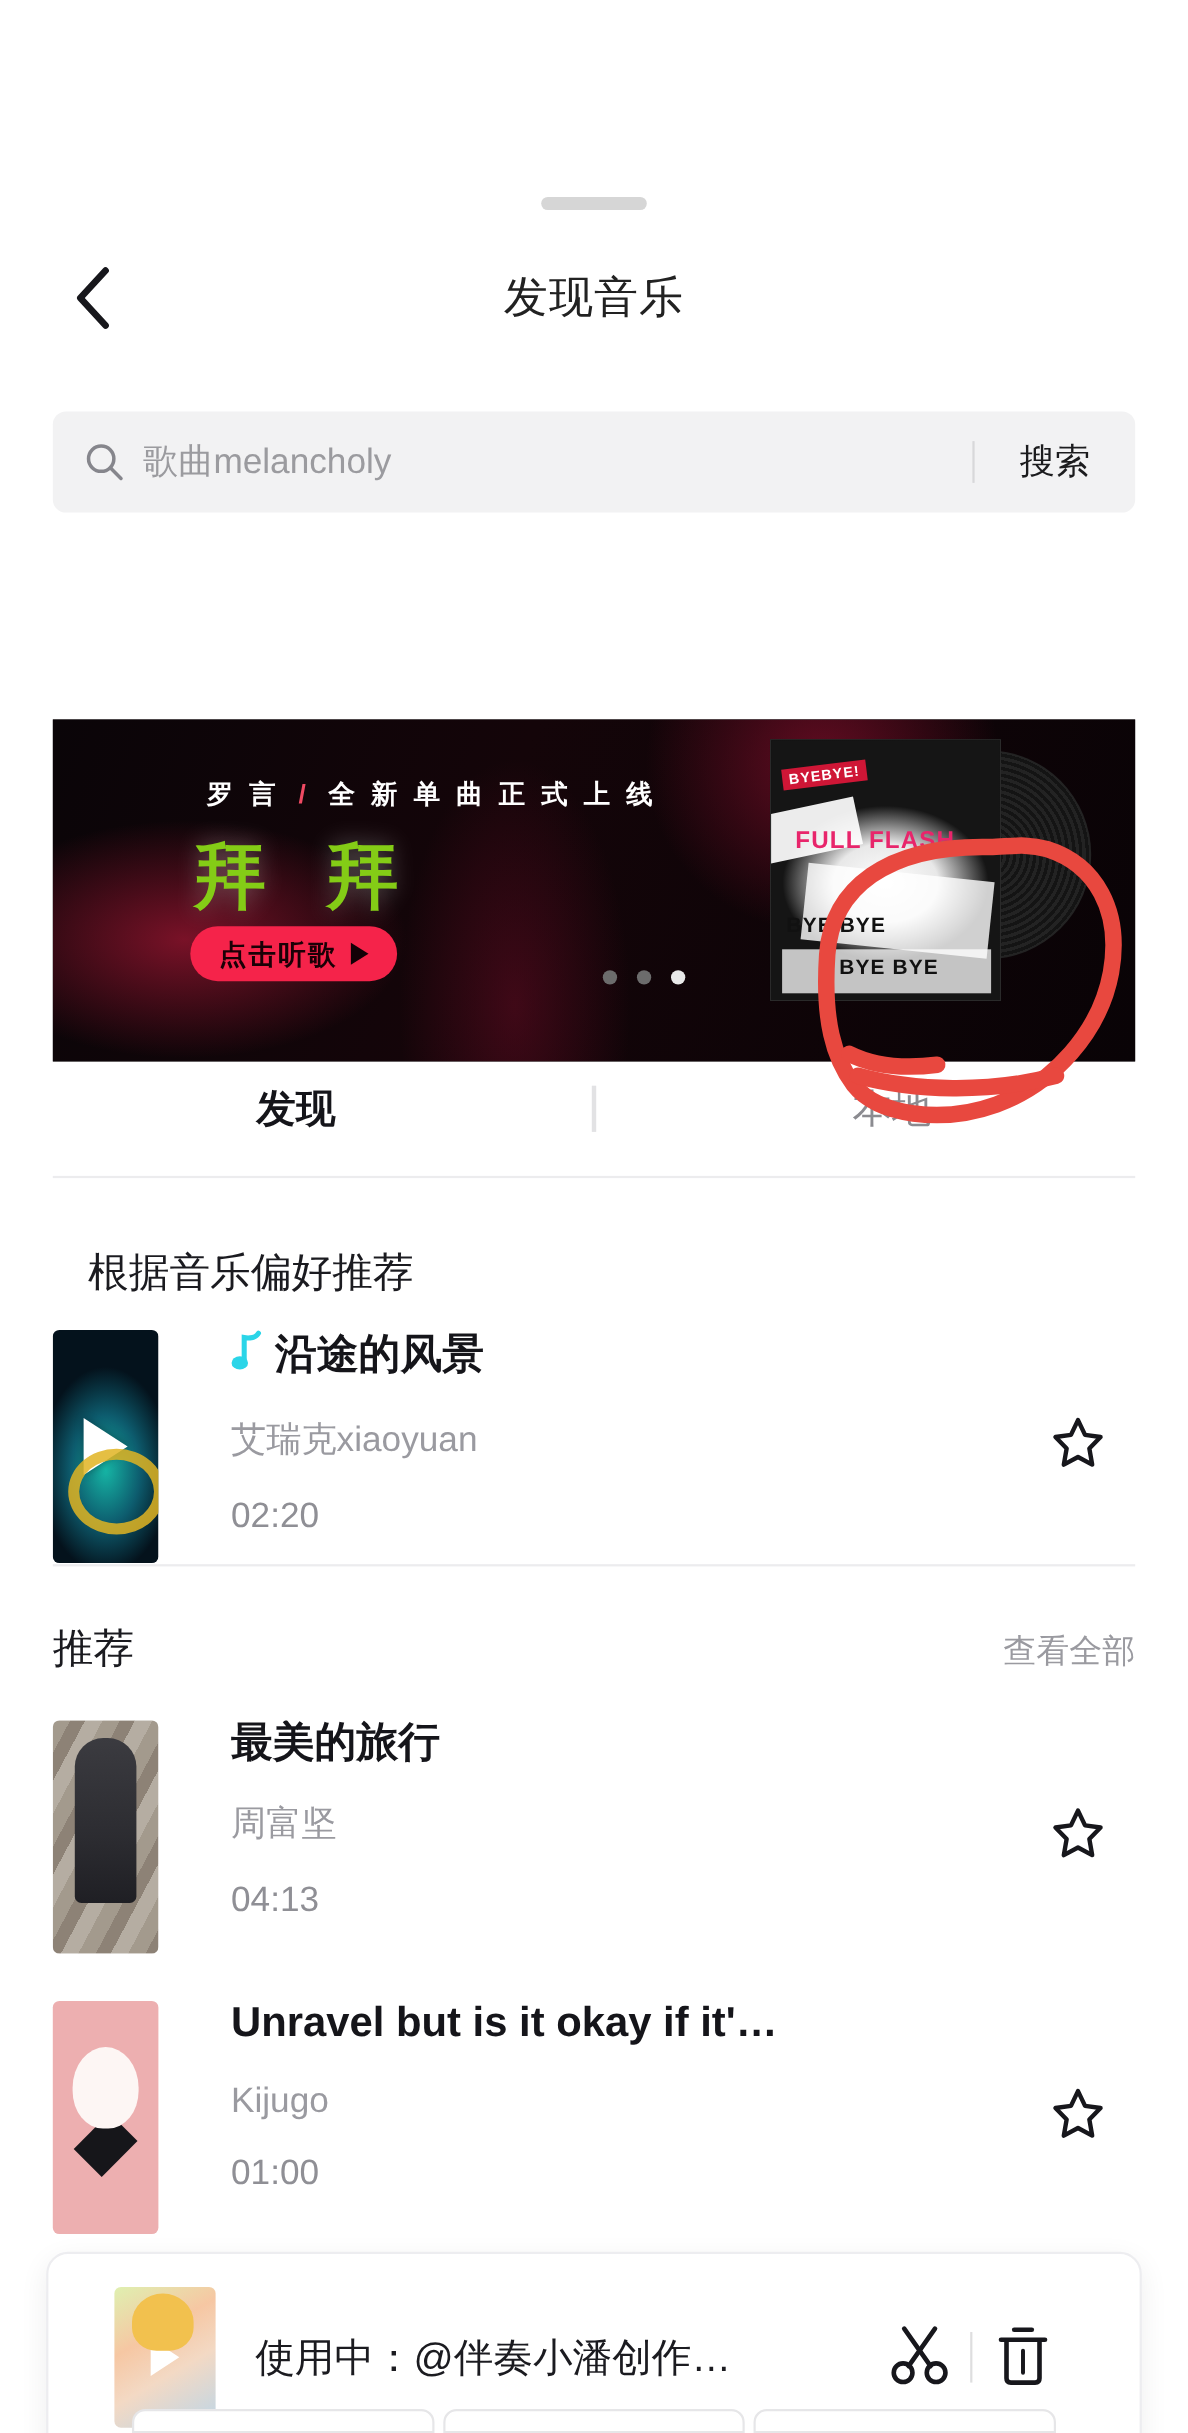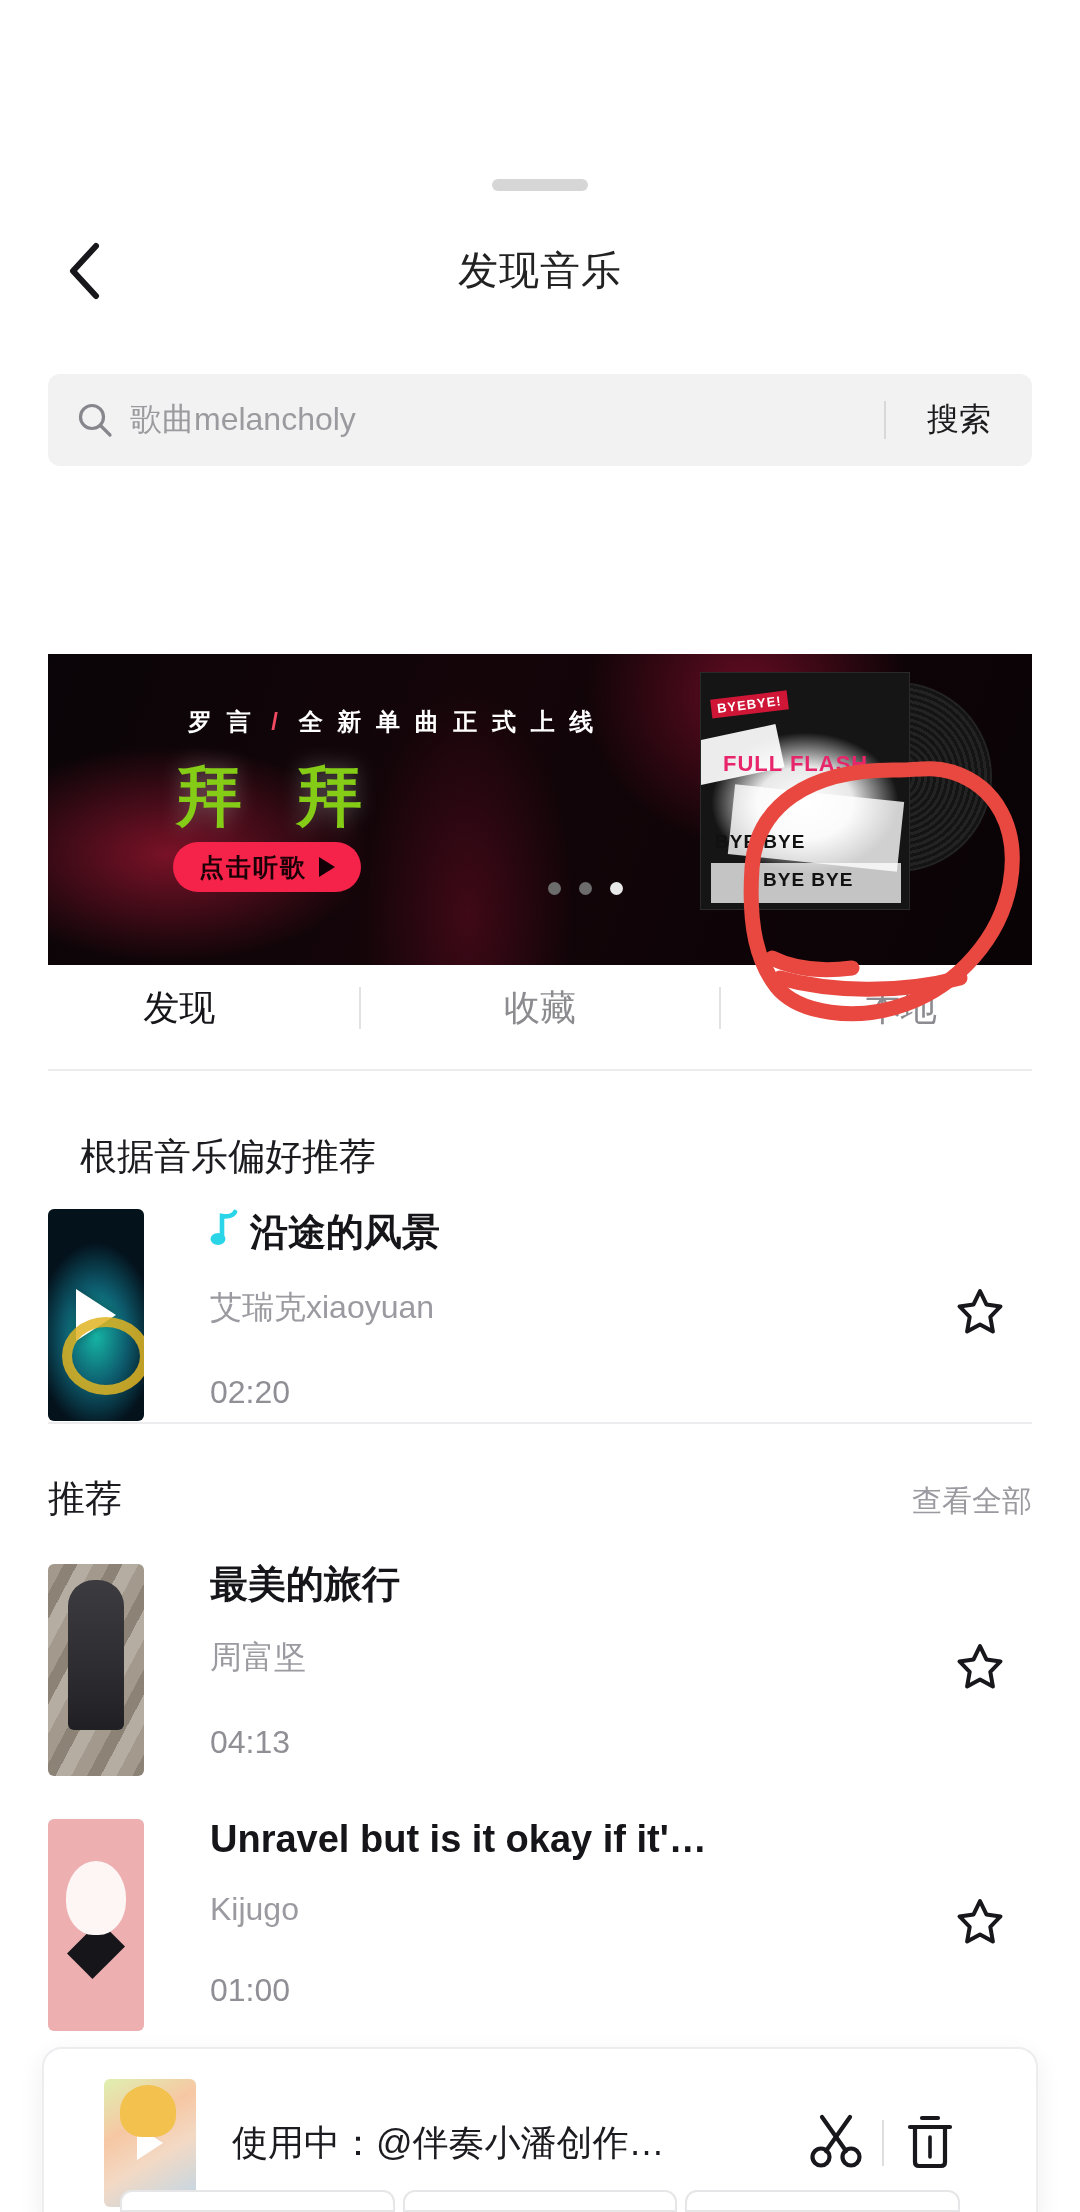"发现" .tab.active { font-weight: normal -> bold }
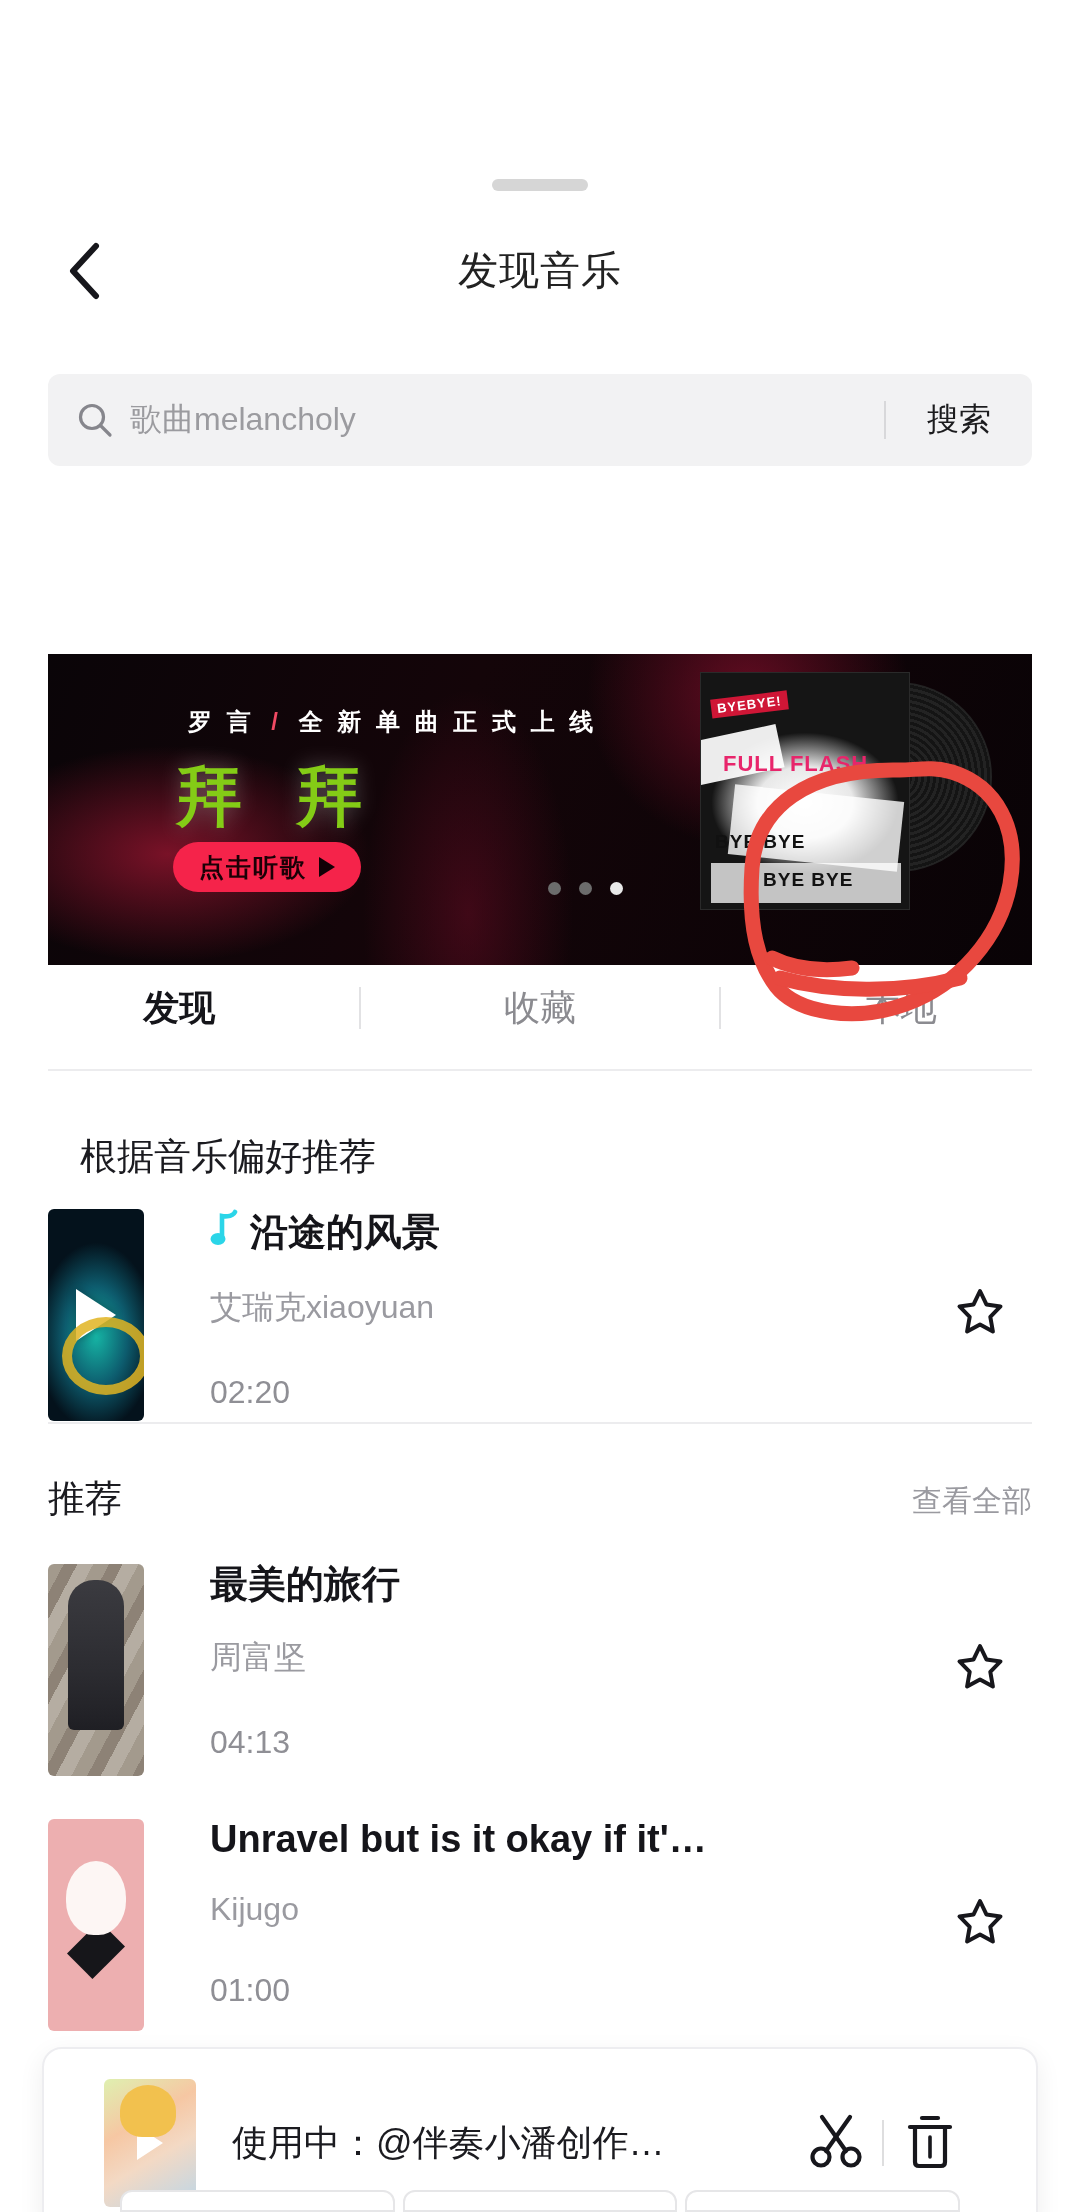"收藏" div.tab { html: <div>收藏</div> -> none }
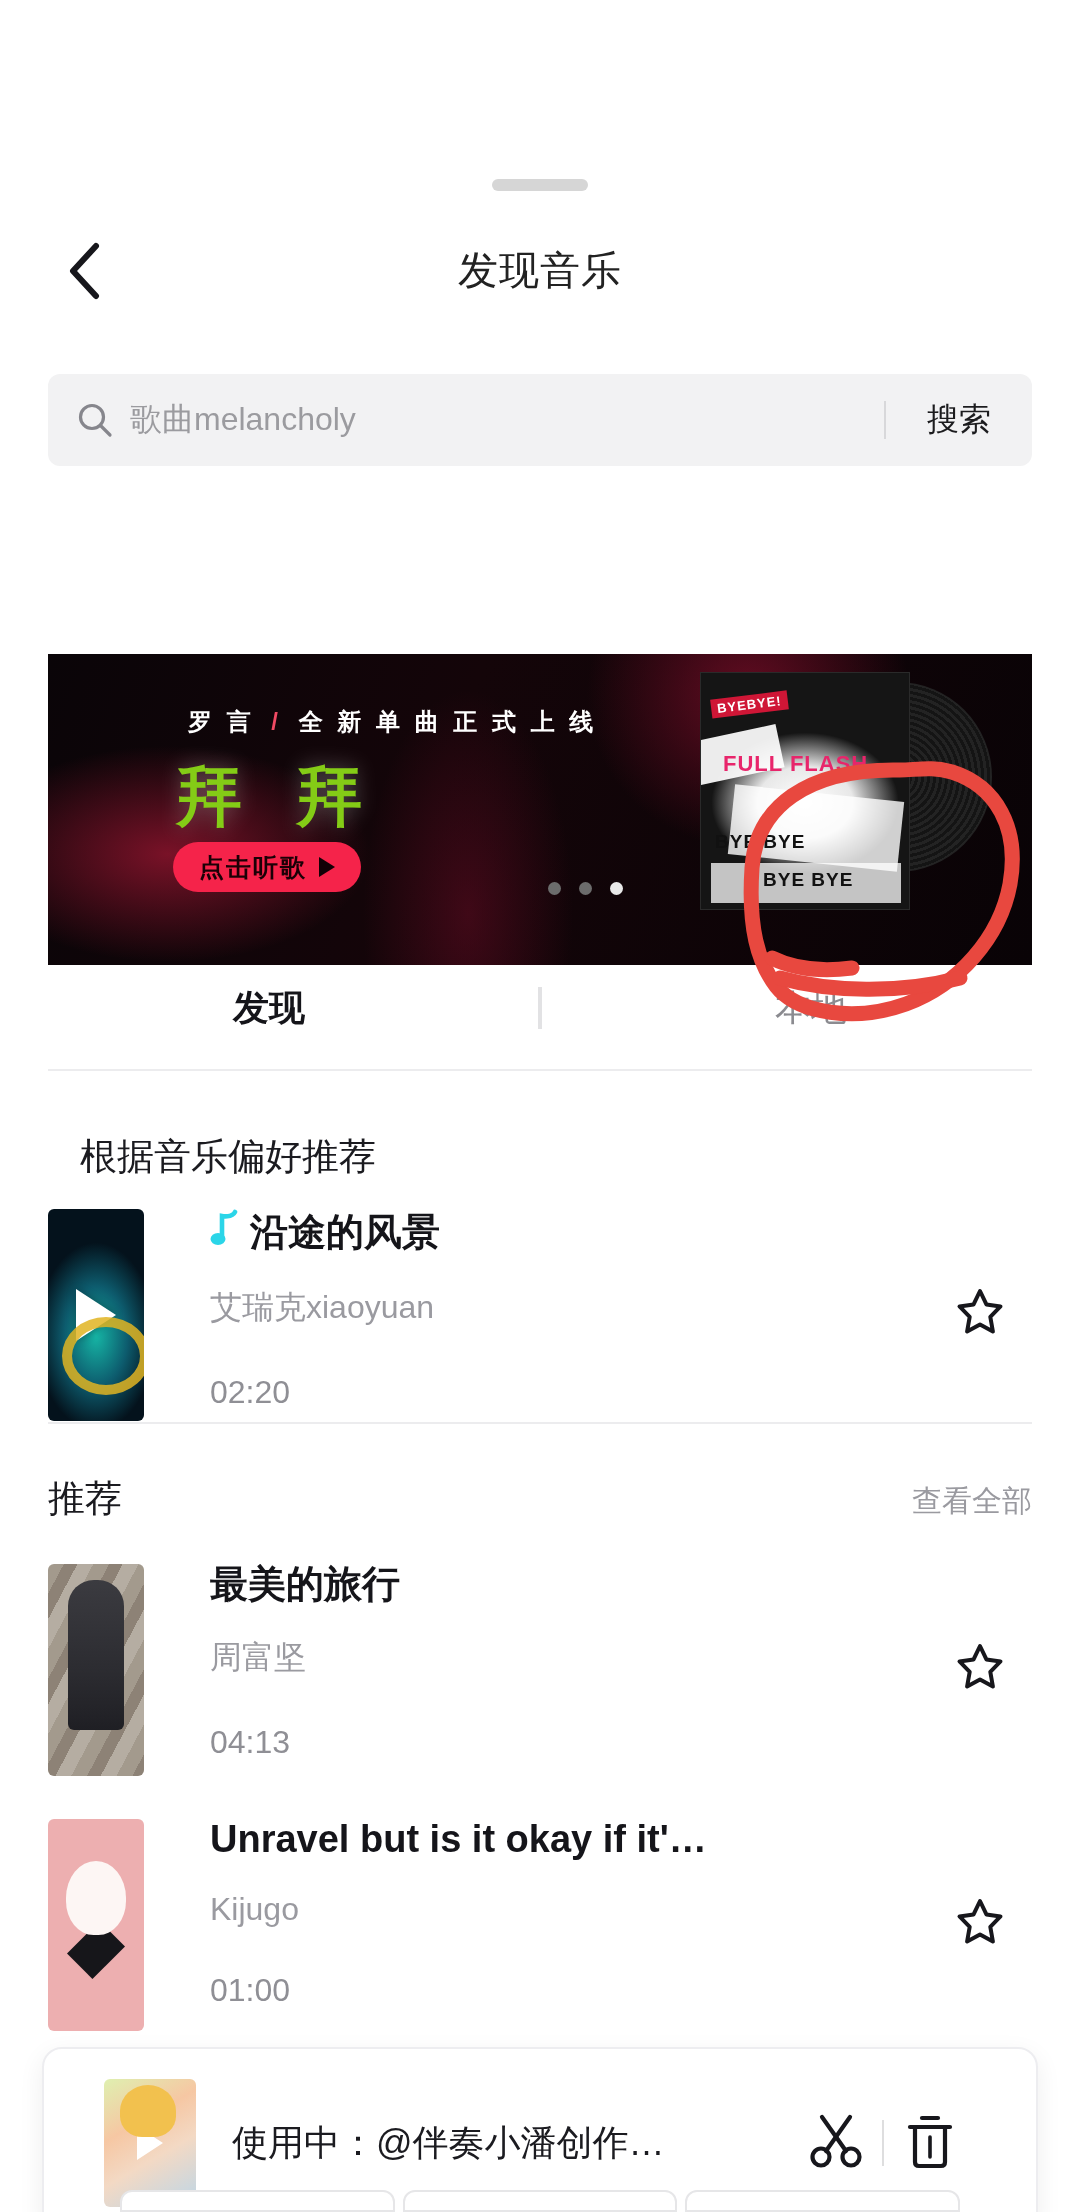"02:20" .song-dur { margin-top: 44px -> 28px }
